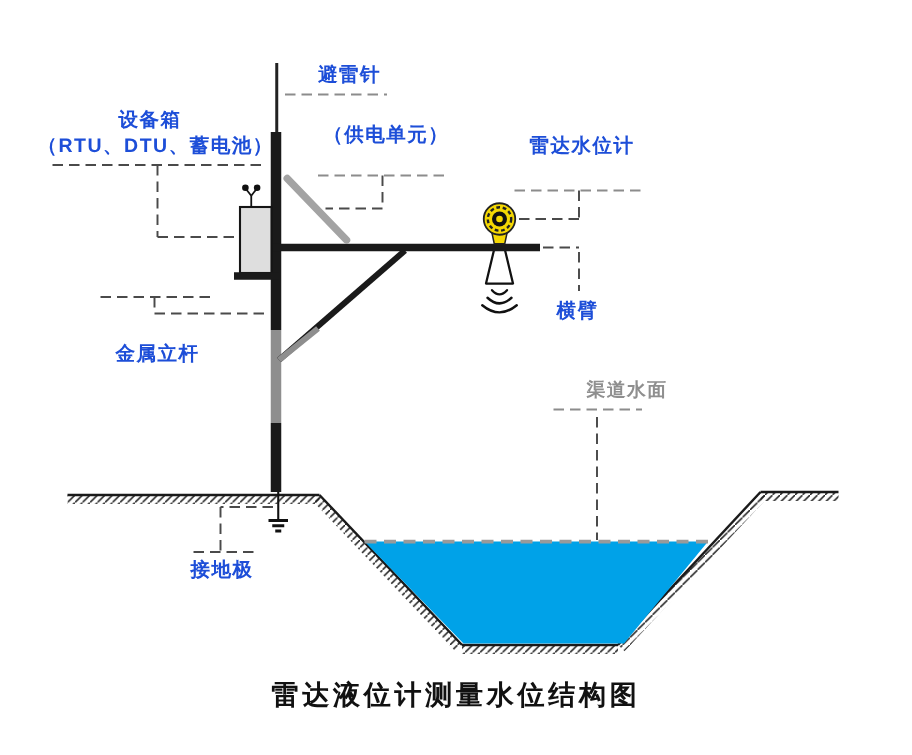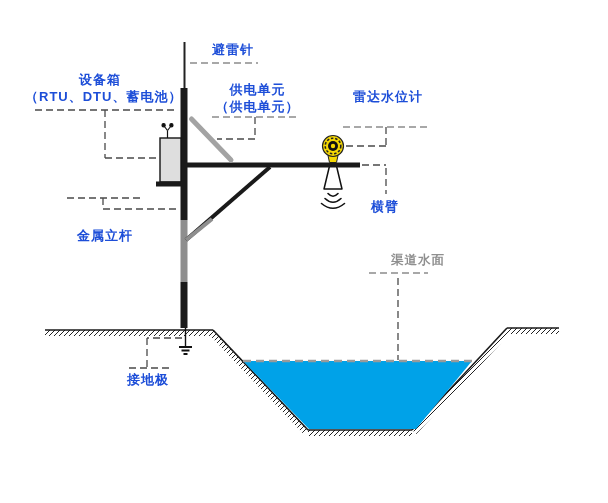"供电单元" div { html: <div>供电单元</div> -> none }
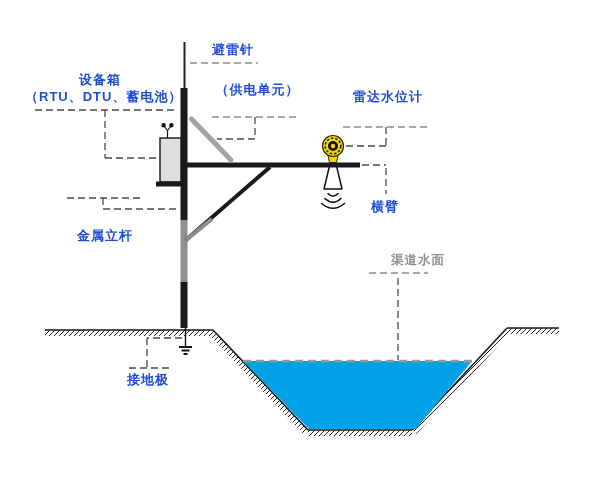"雷达液位计测量水位结构图" div.title { html: none -> <div>雷达液位计测量水位结构图</div> }
